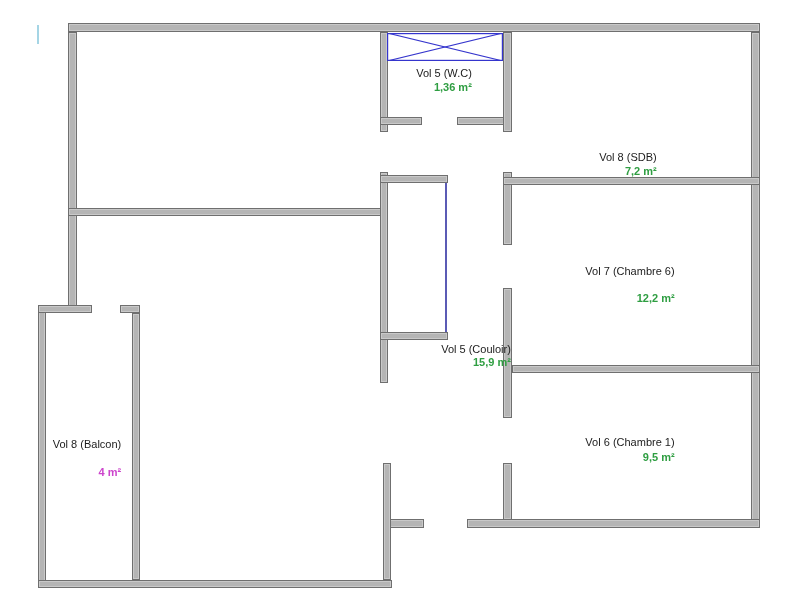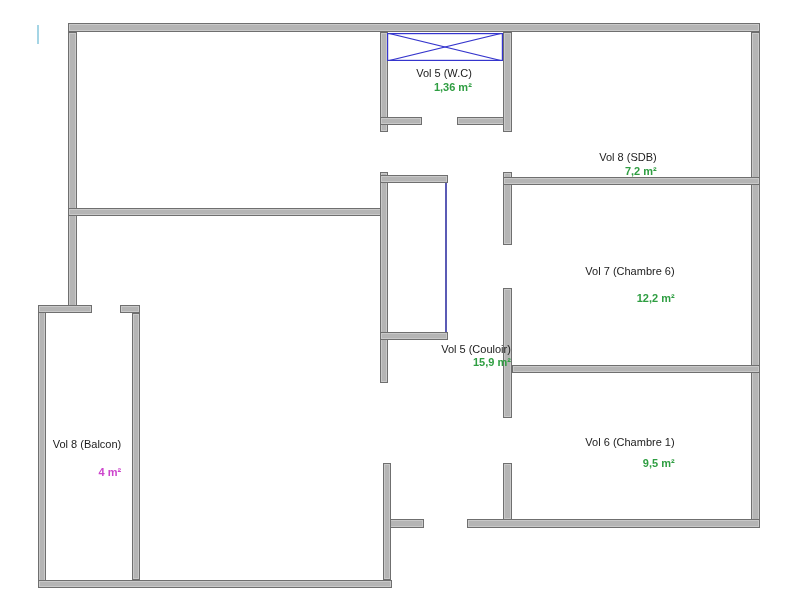"9,5 m²" div.room-area { margin-top: 8px -> 2px }
